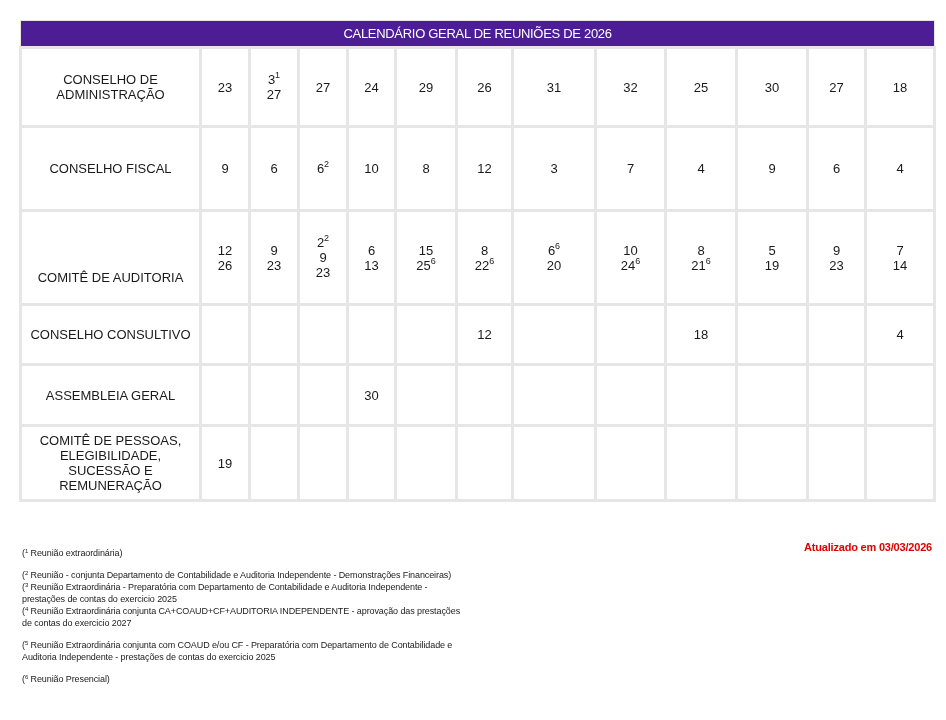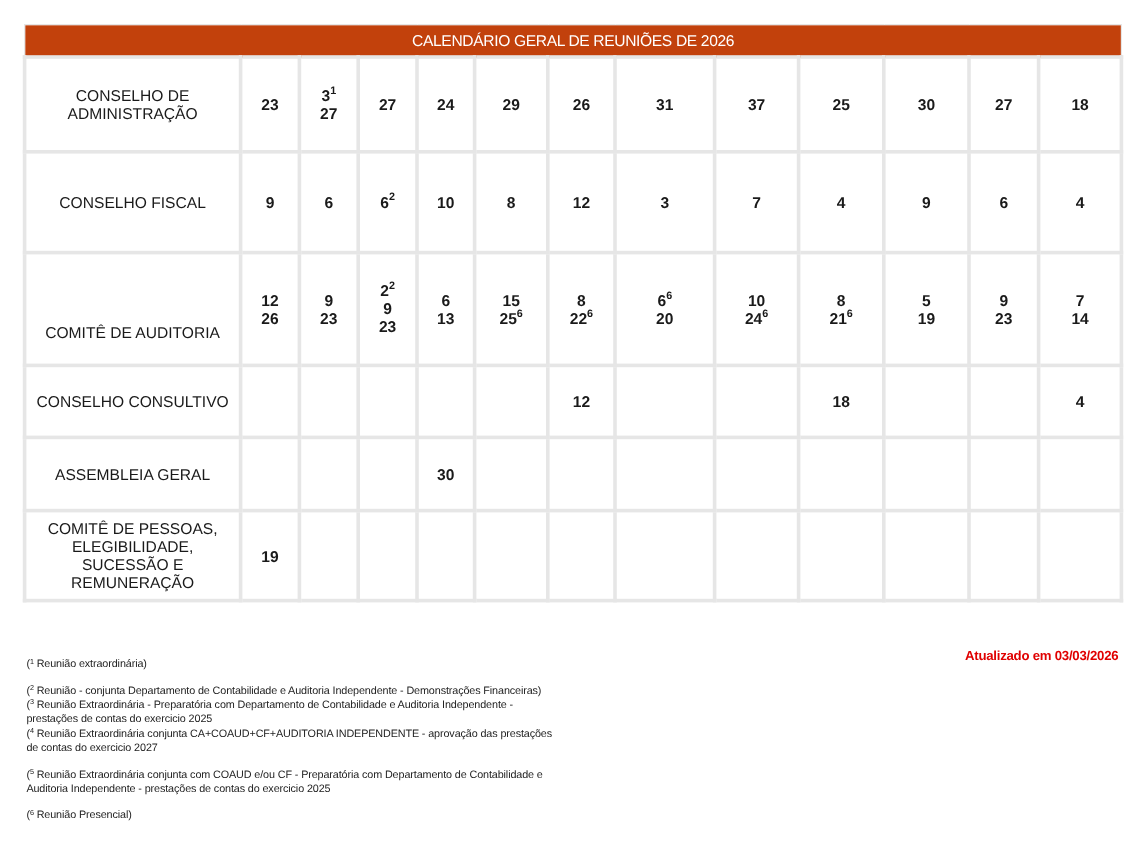"CALENDÁRIO GERAL DE REUNIÕES DE" .cal .title { background: #c2410c -> #4c1d95 }
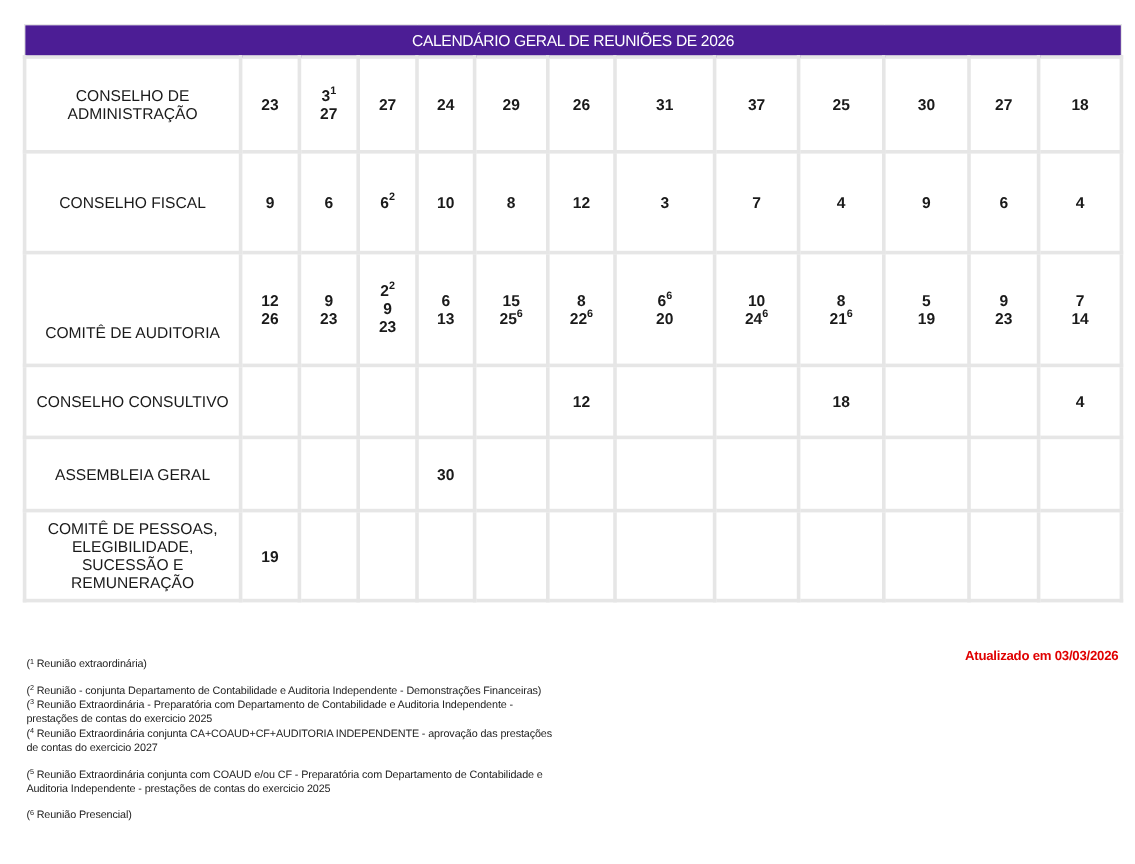"23" .cell .ln { font-weight: bold -> none }
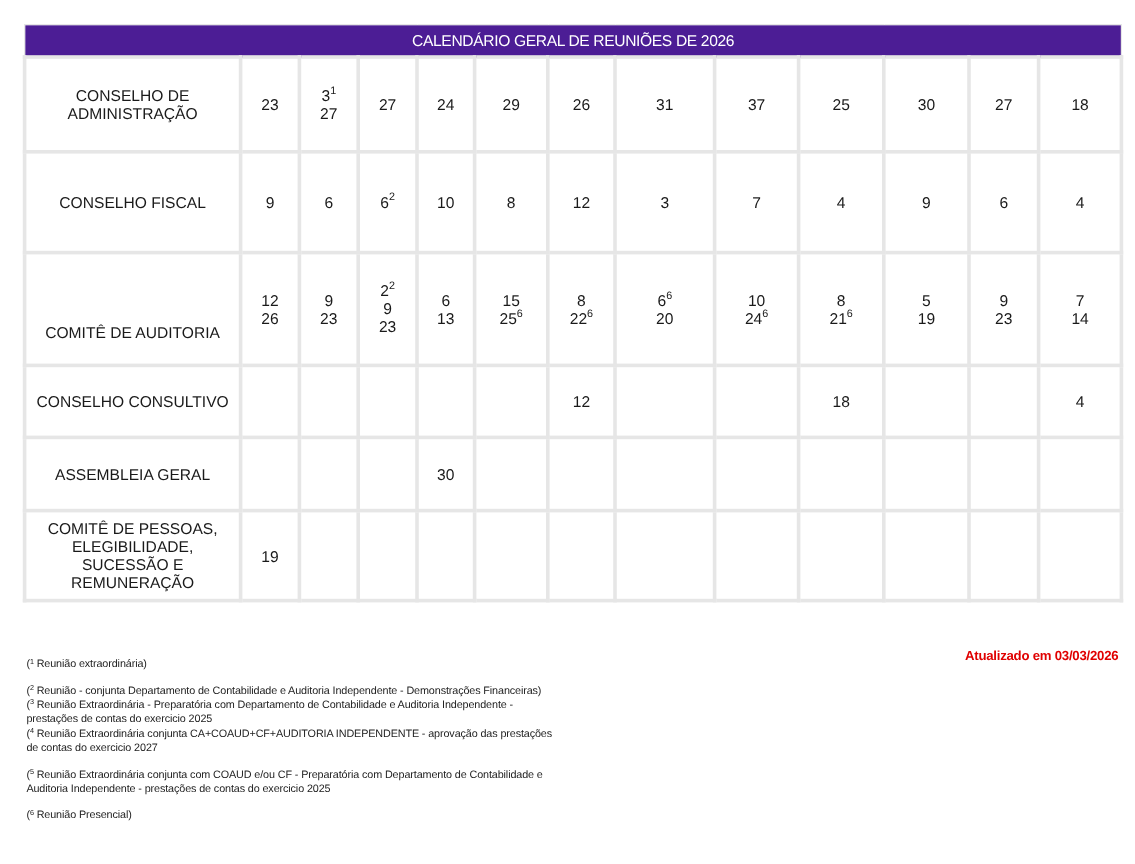"37" span { text: 37 -> 32 }
